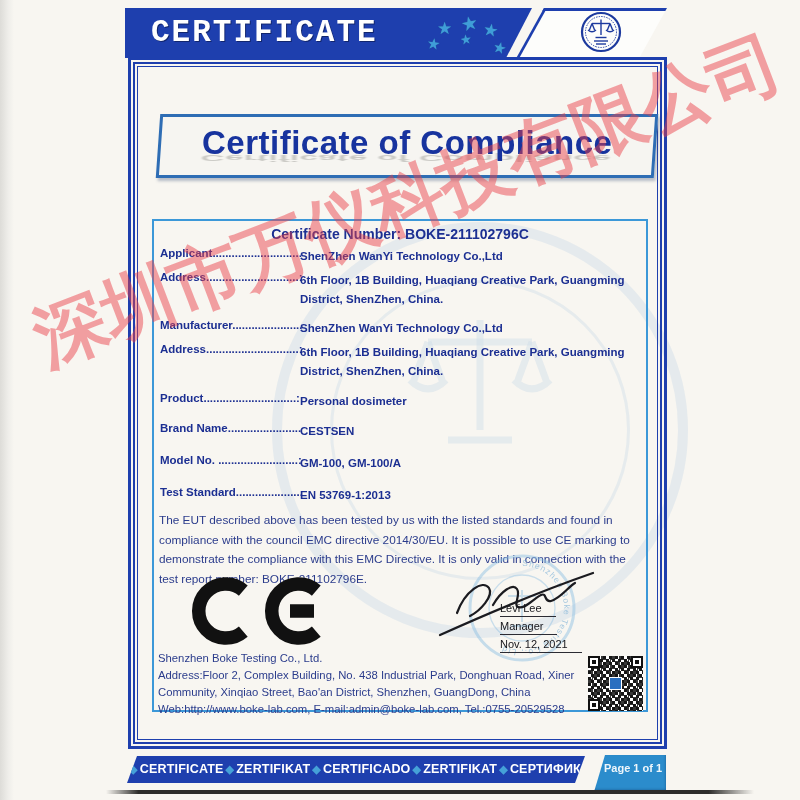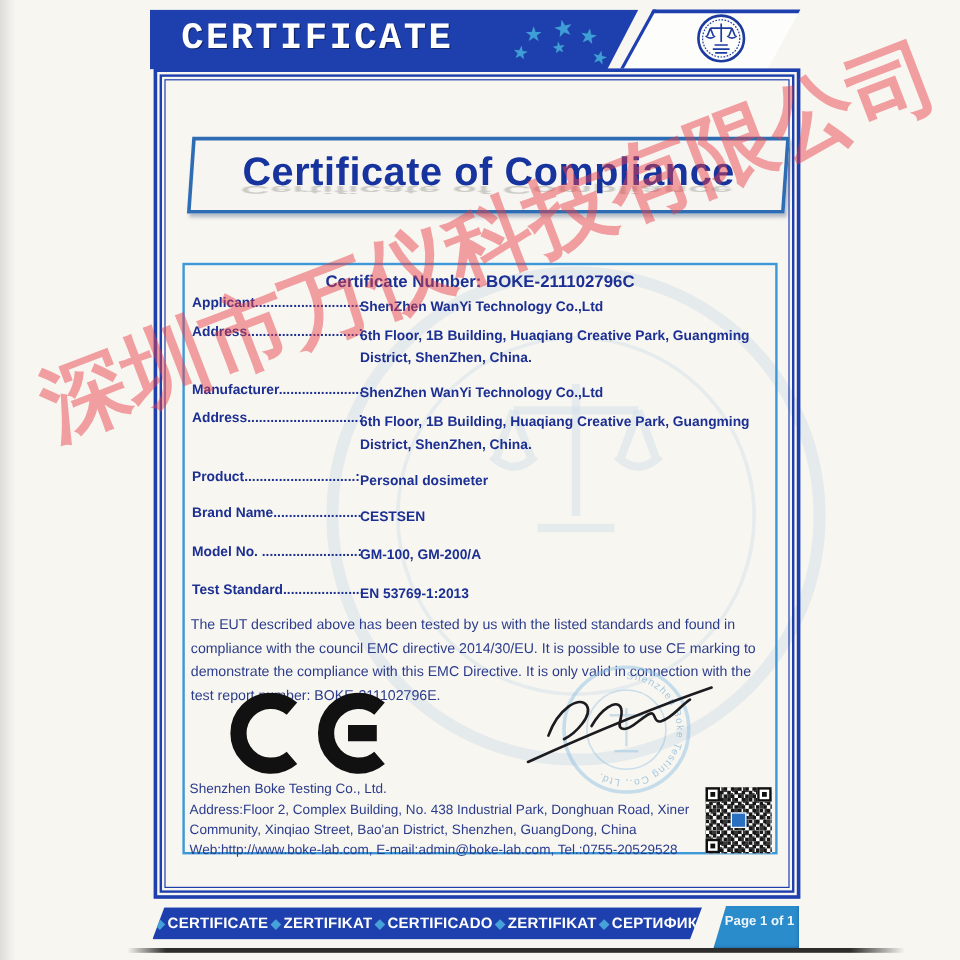"GM-100, GM-200/A" span.val { text: GM-200/A -> GM-100/A }
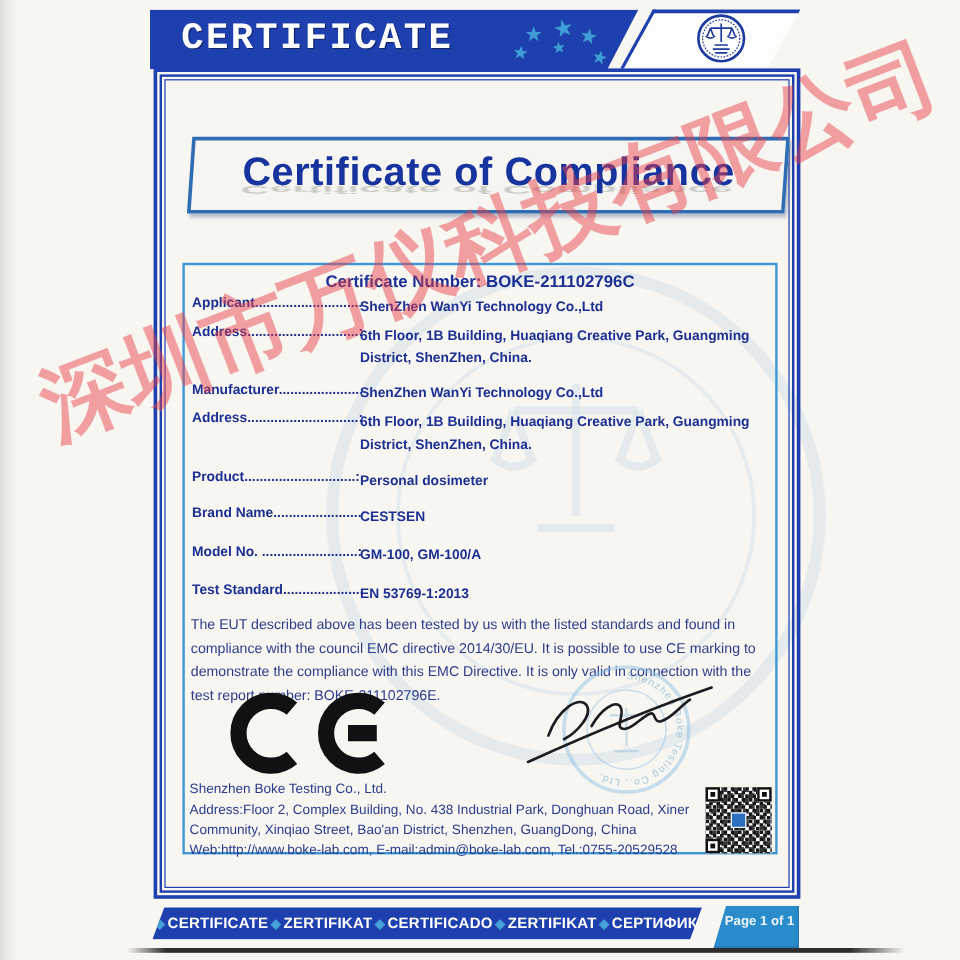"Levi Lee" div.sig-block { html: none -> <div> <span><div>Levi Lee</div></span> <span><div>Manager</div></span> <span><div>Nov. 12, 2021</div></span> </div> }
